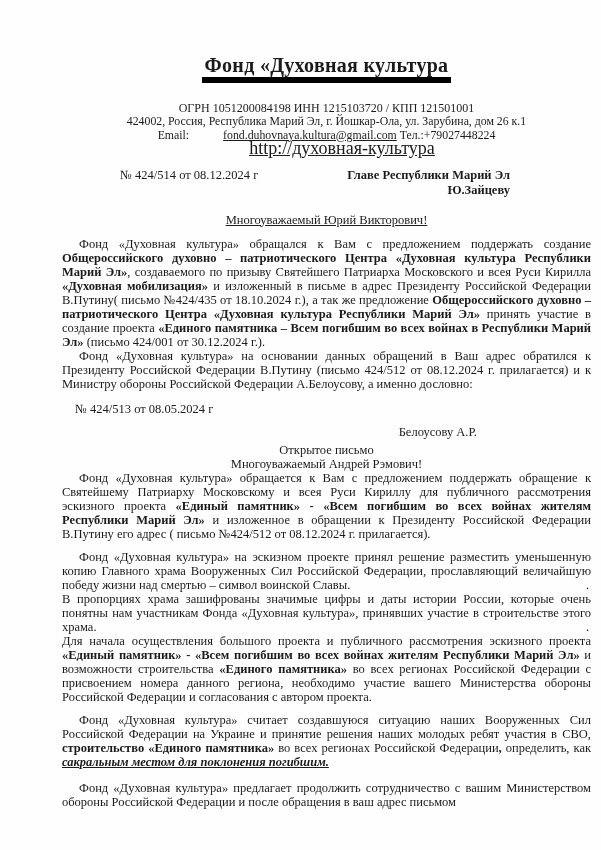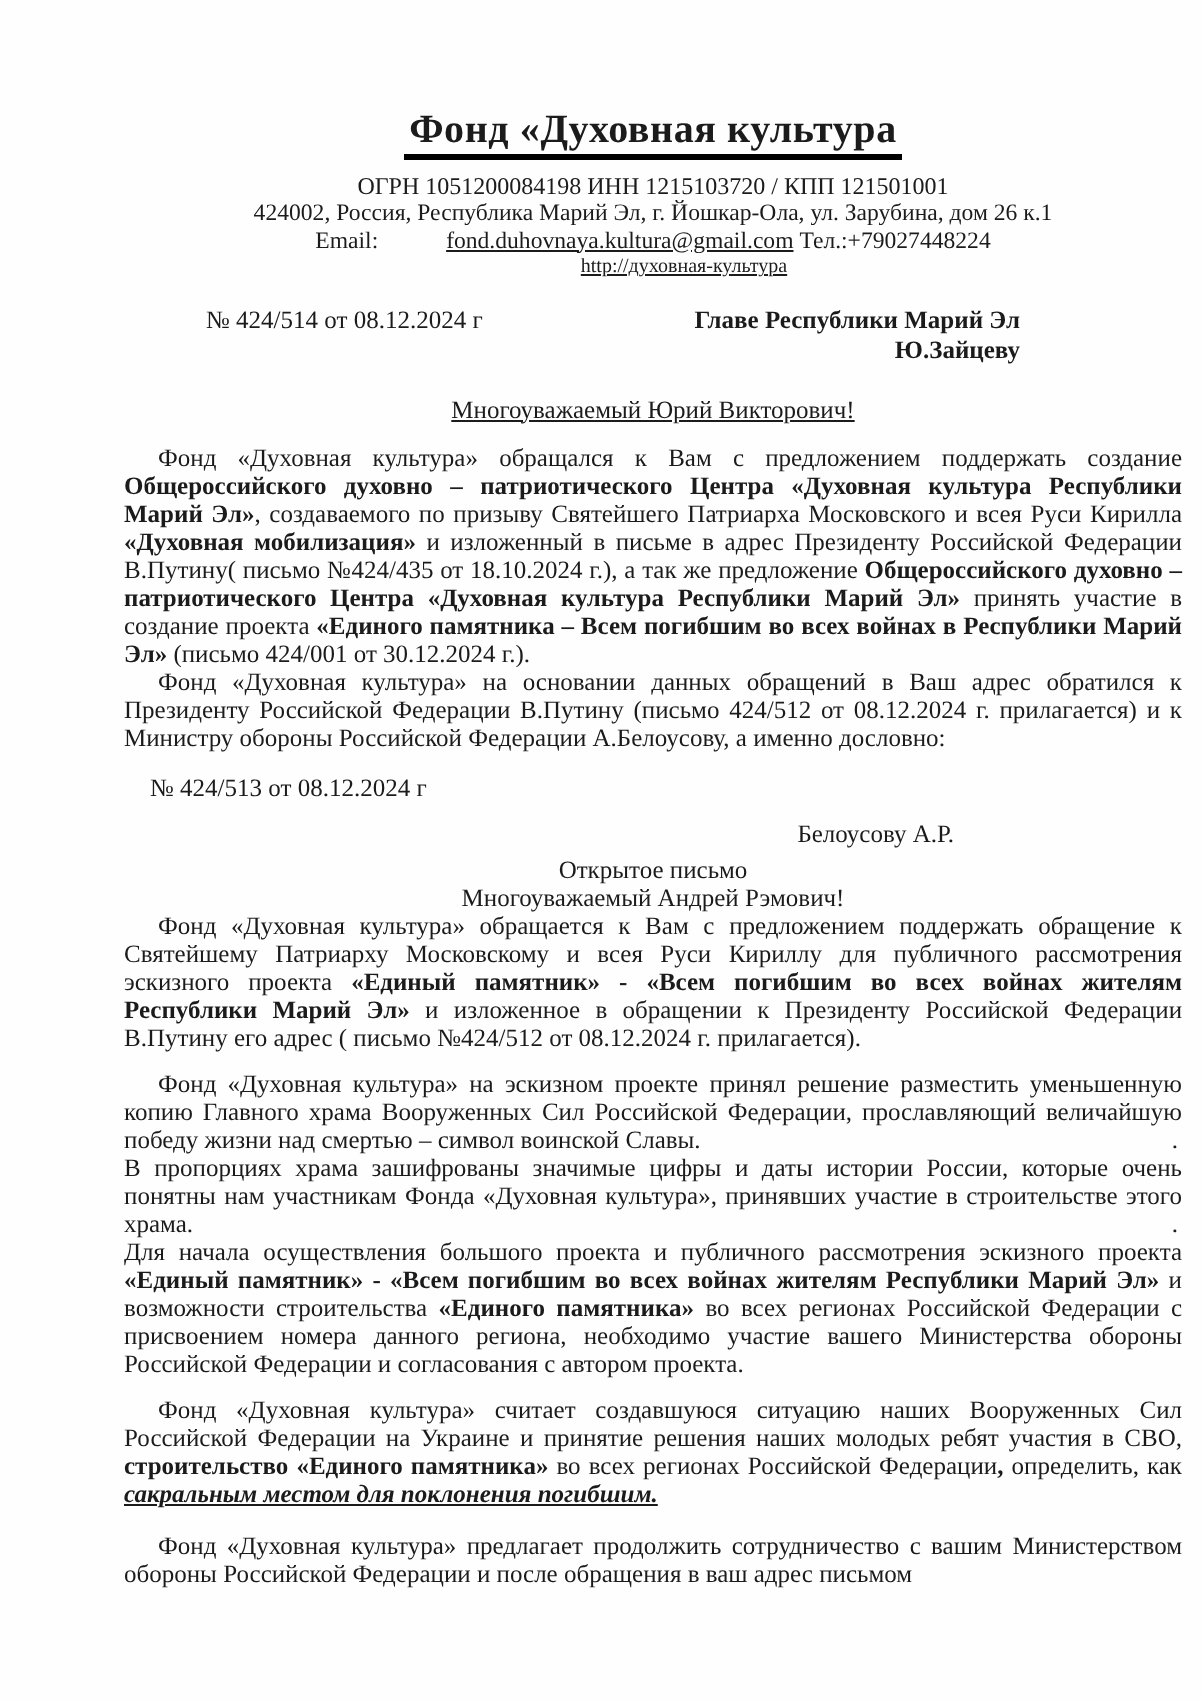"Фонд «Духовная культура" .org-title { border-bottom: 3px solid #000000 -> 6px solid #000000; margin-bottom: 7px -> 19px }
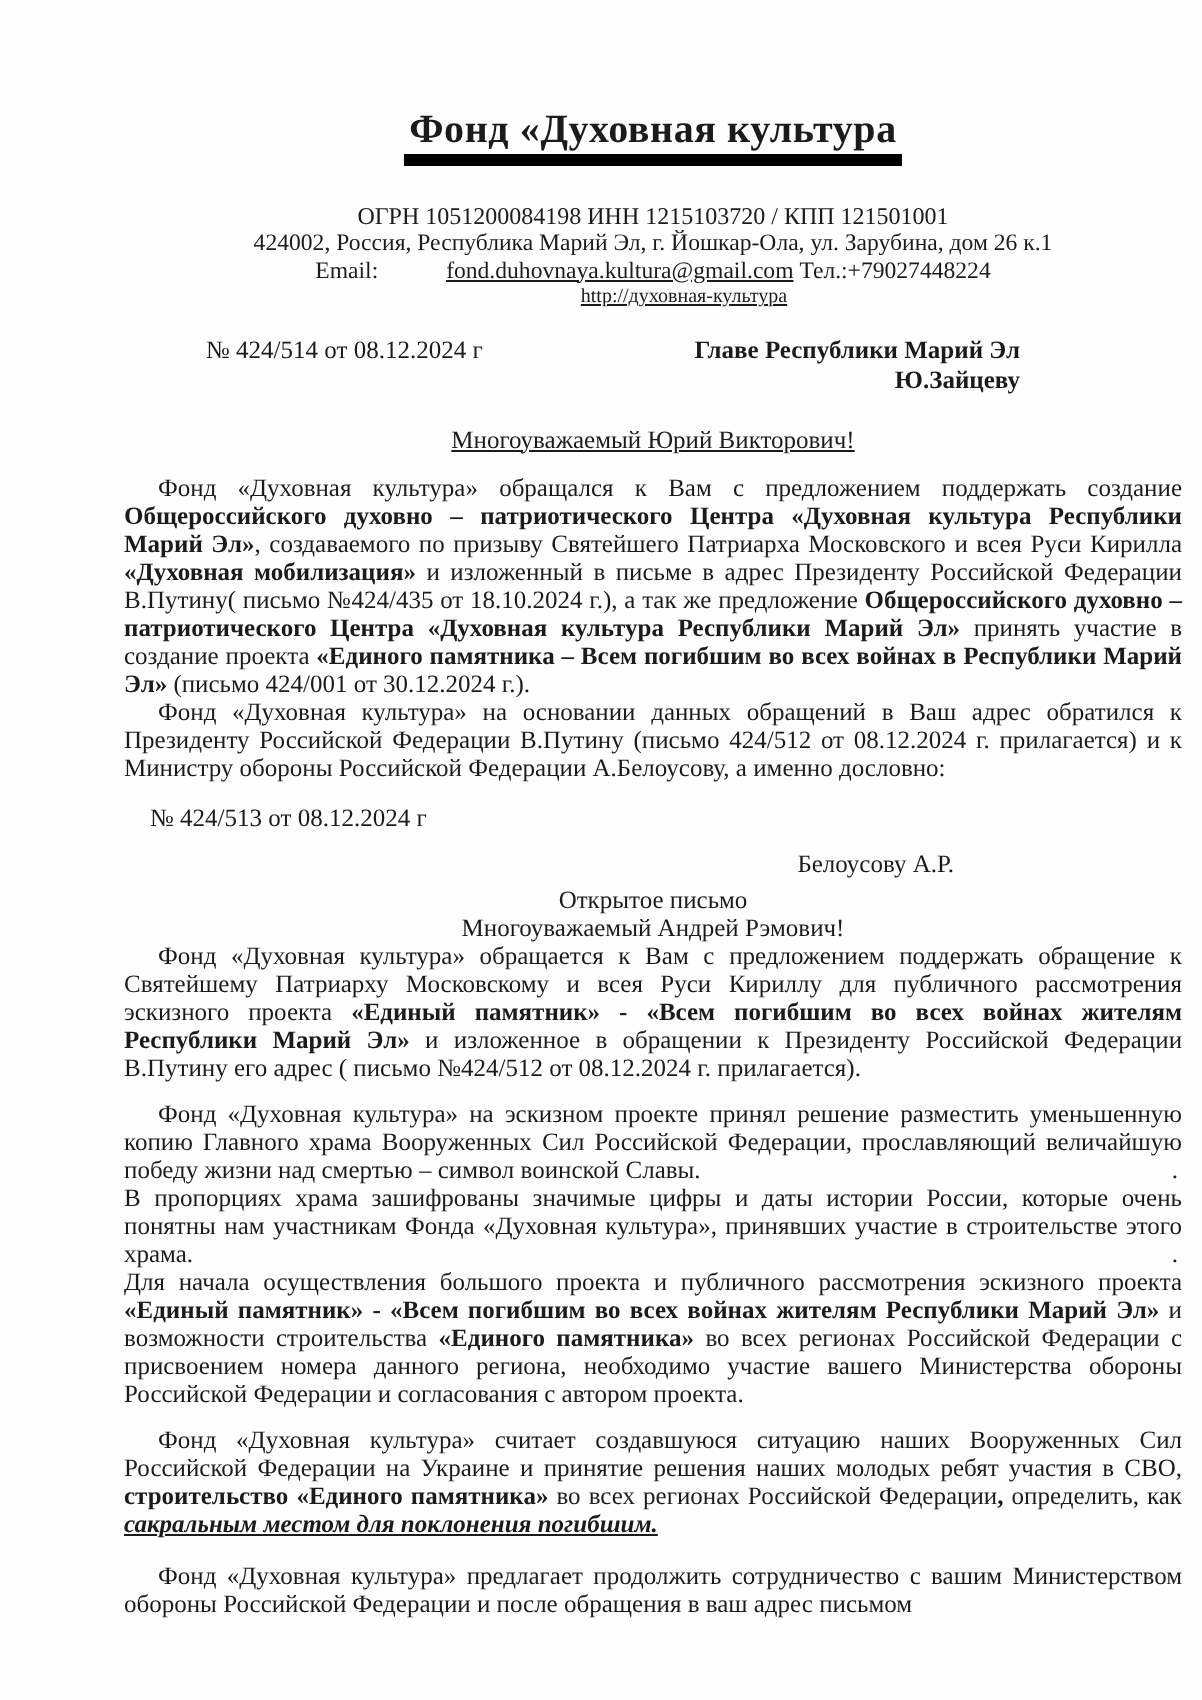"http://духовная-культура" .site-line { font-size: 10px -> 18px }
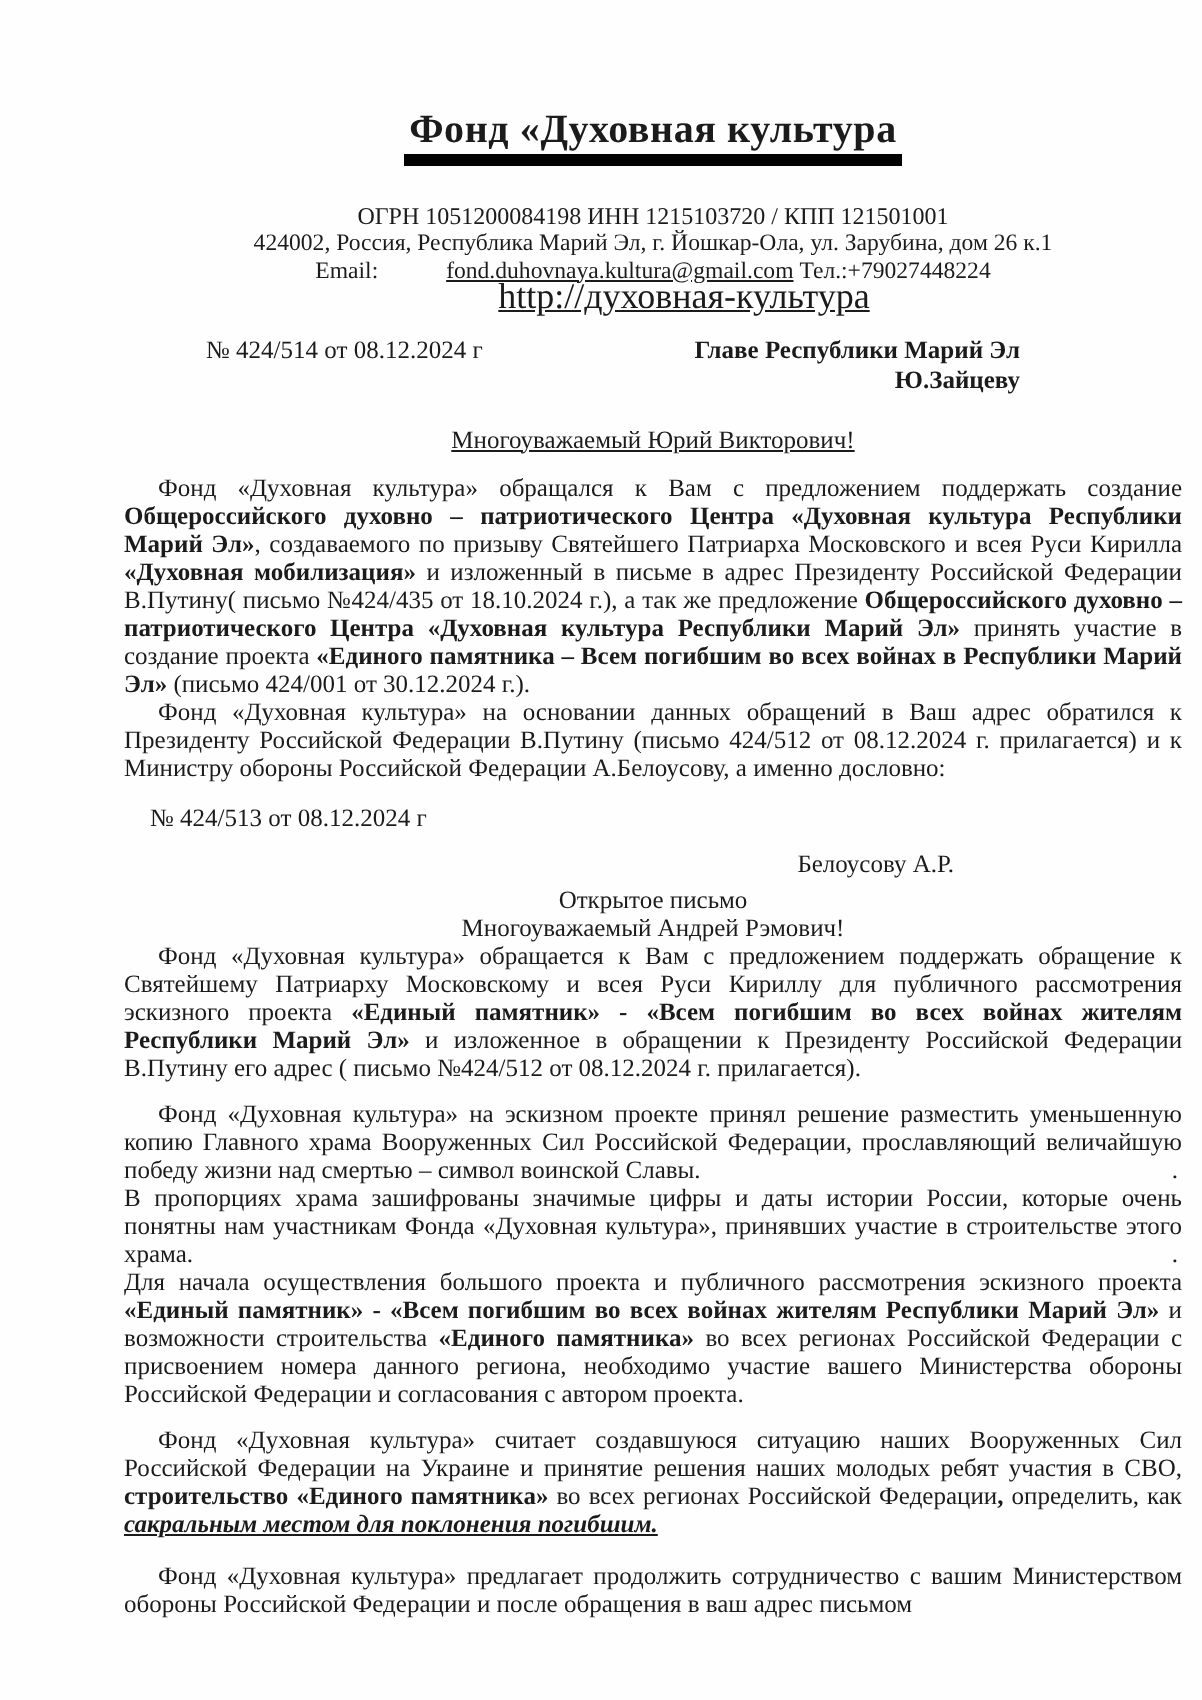"№ 424/514 от 08.12.2024 г" .ref-row { margin-left: 41px -> 58px }
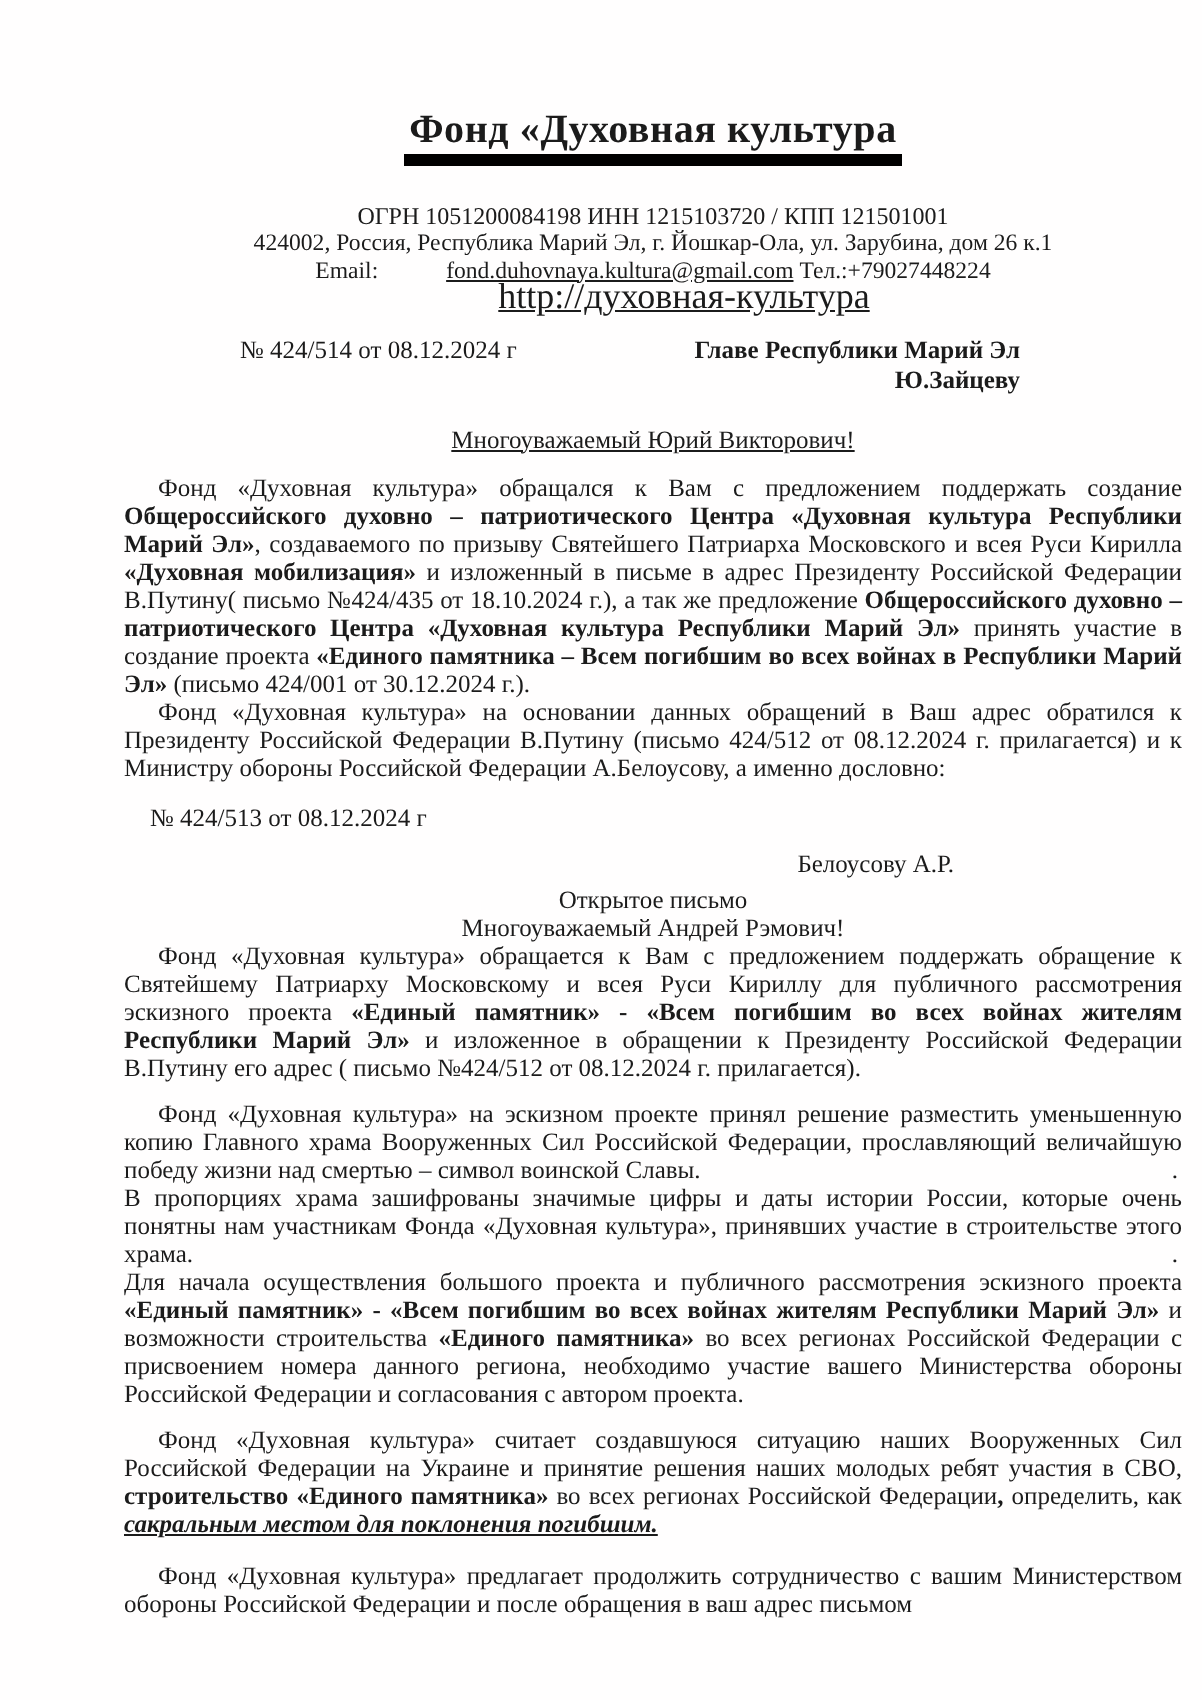"№ 424/513 от 08.12.2024 г" span { text: 08.12.2024 -> 08.05.2024 }
